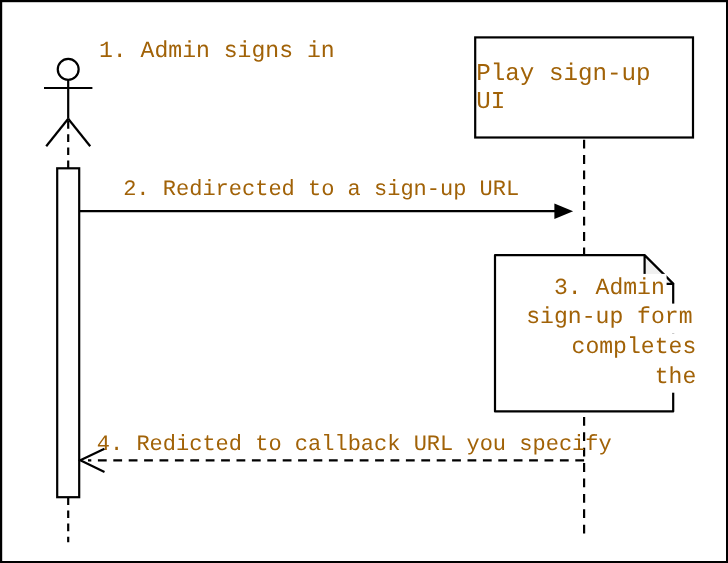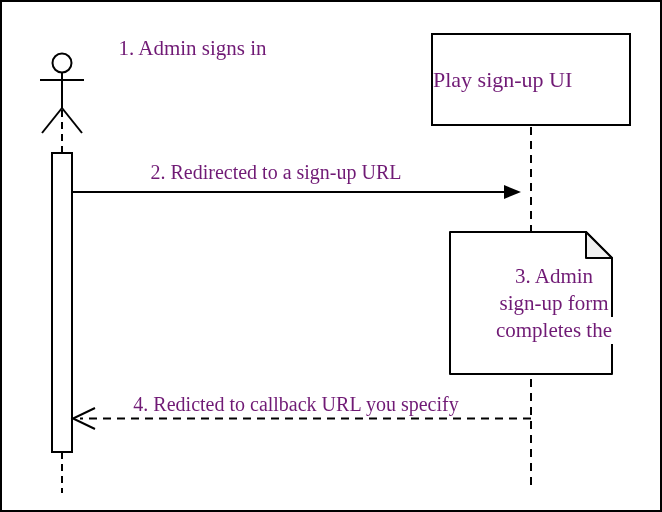"1. Admin signs in" .canvas { color: #701a75 -> #a16207; font-family: Liberation Serif, serif -> Liberation Mono, monospace }
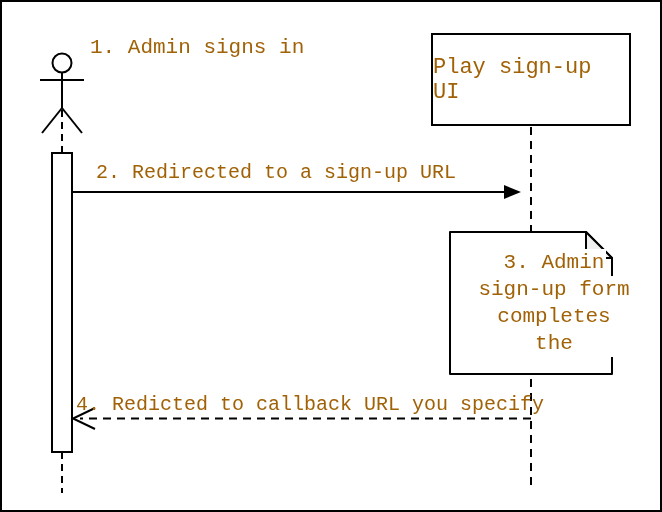"2. Redirected to a sign-up" .msg2-label { left: 54px -> 70px }
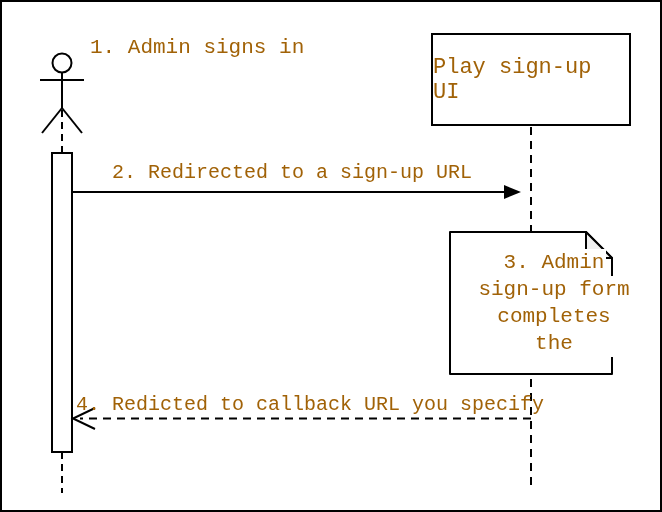"3. Admin" .note-label { text-align: center -> right }
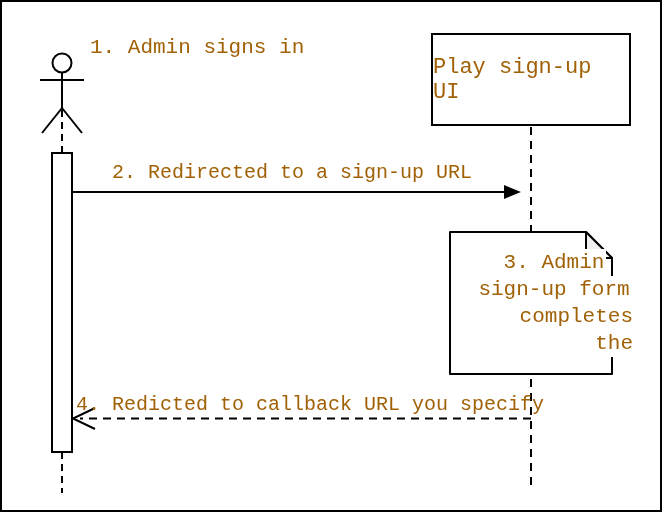"4. Redicted to callback URL" .msg4-label { left: 74px -> 86px }
